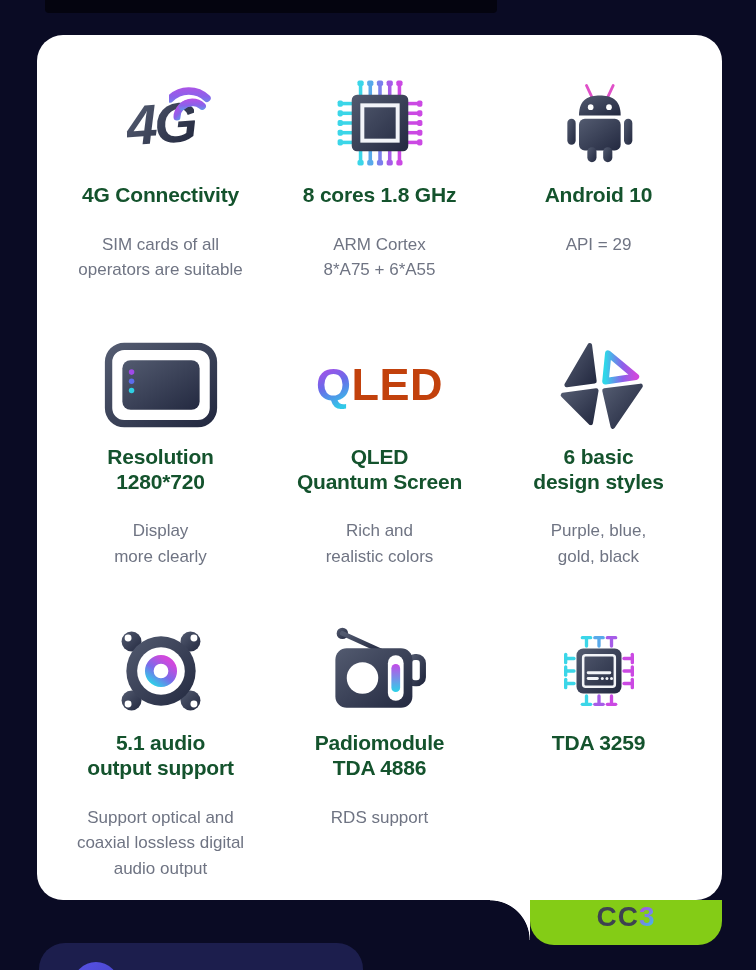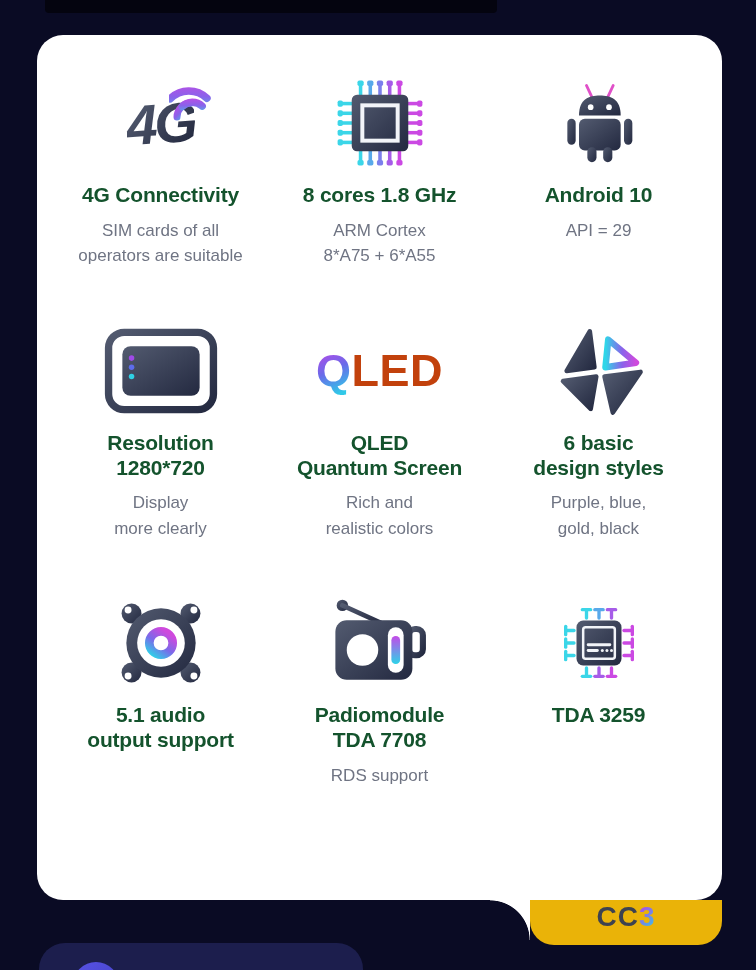"SIM cards of all" .subtitle { margin-top: 10px -> 24px }
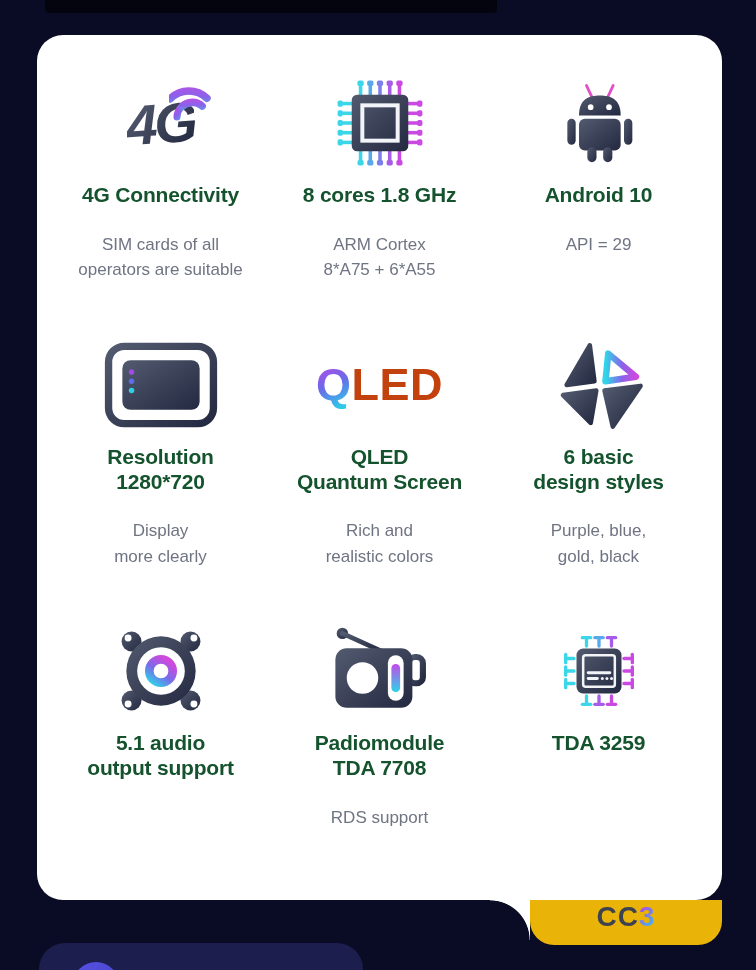"Padiomodule" div.title { text: 7708 -> 4886 }
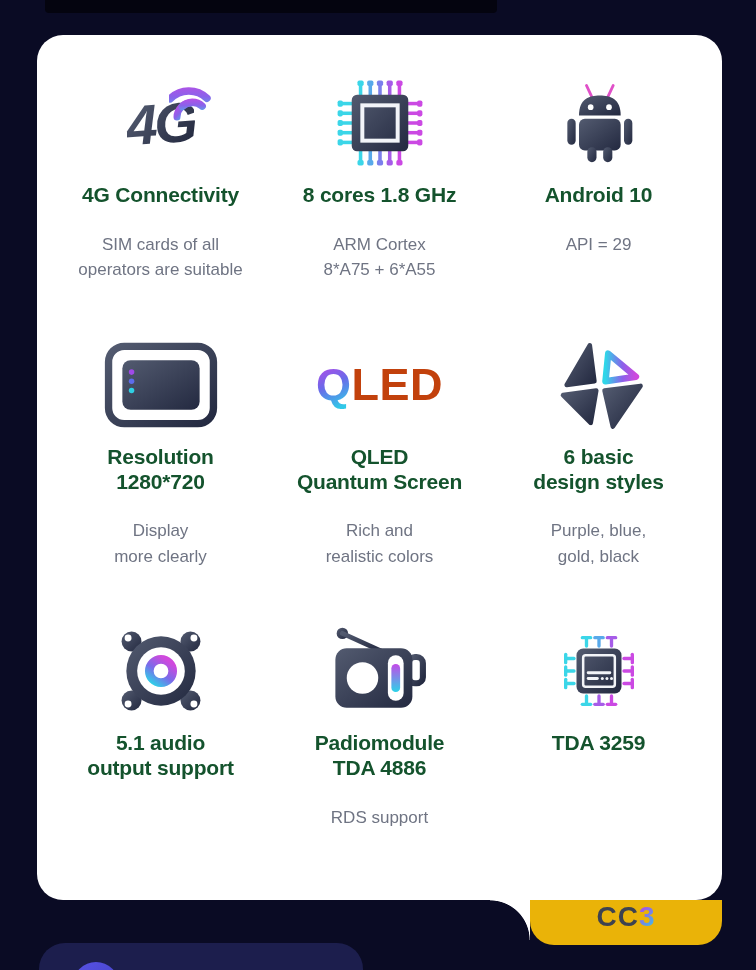"Support optical and" div.subtitle { html: none -> <div>Support optical and coaxial lossless digital audio output</div> }
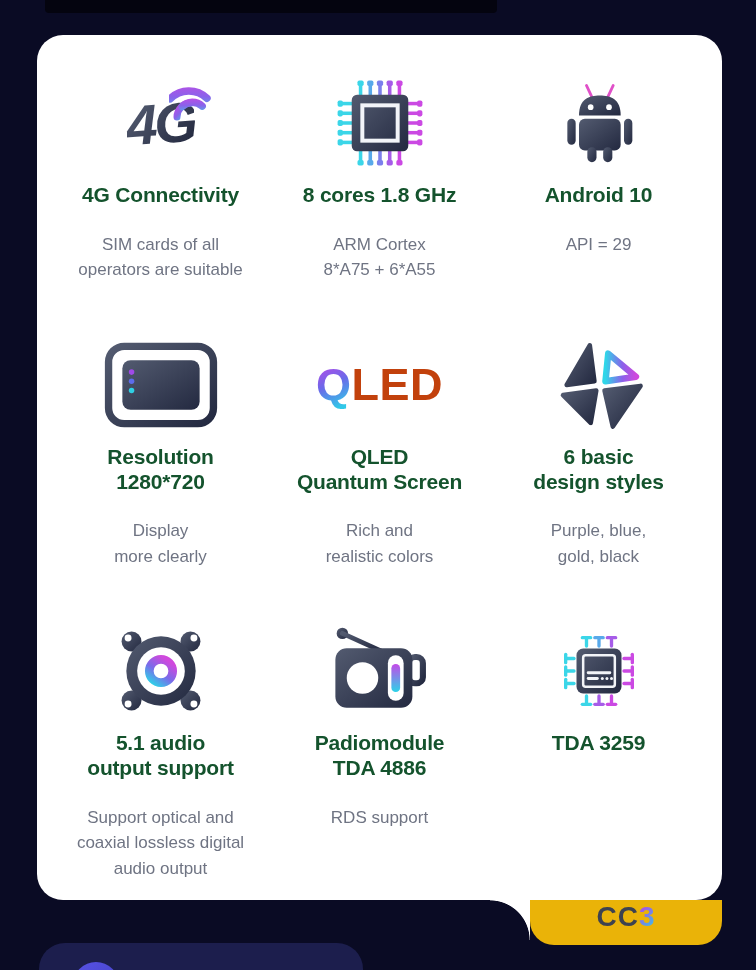"CC3" .brand-tab { background: #eab308 -> #84cc16 }
